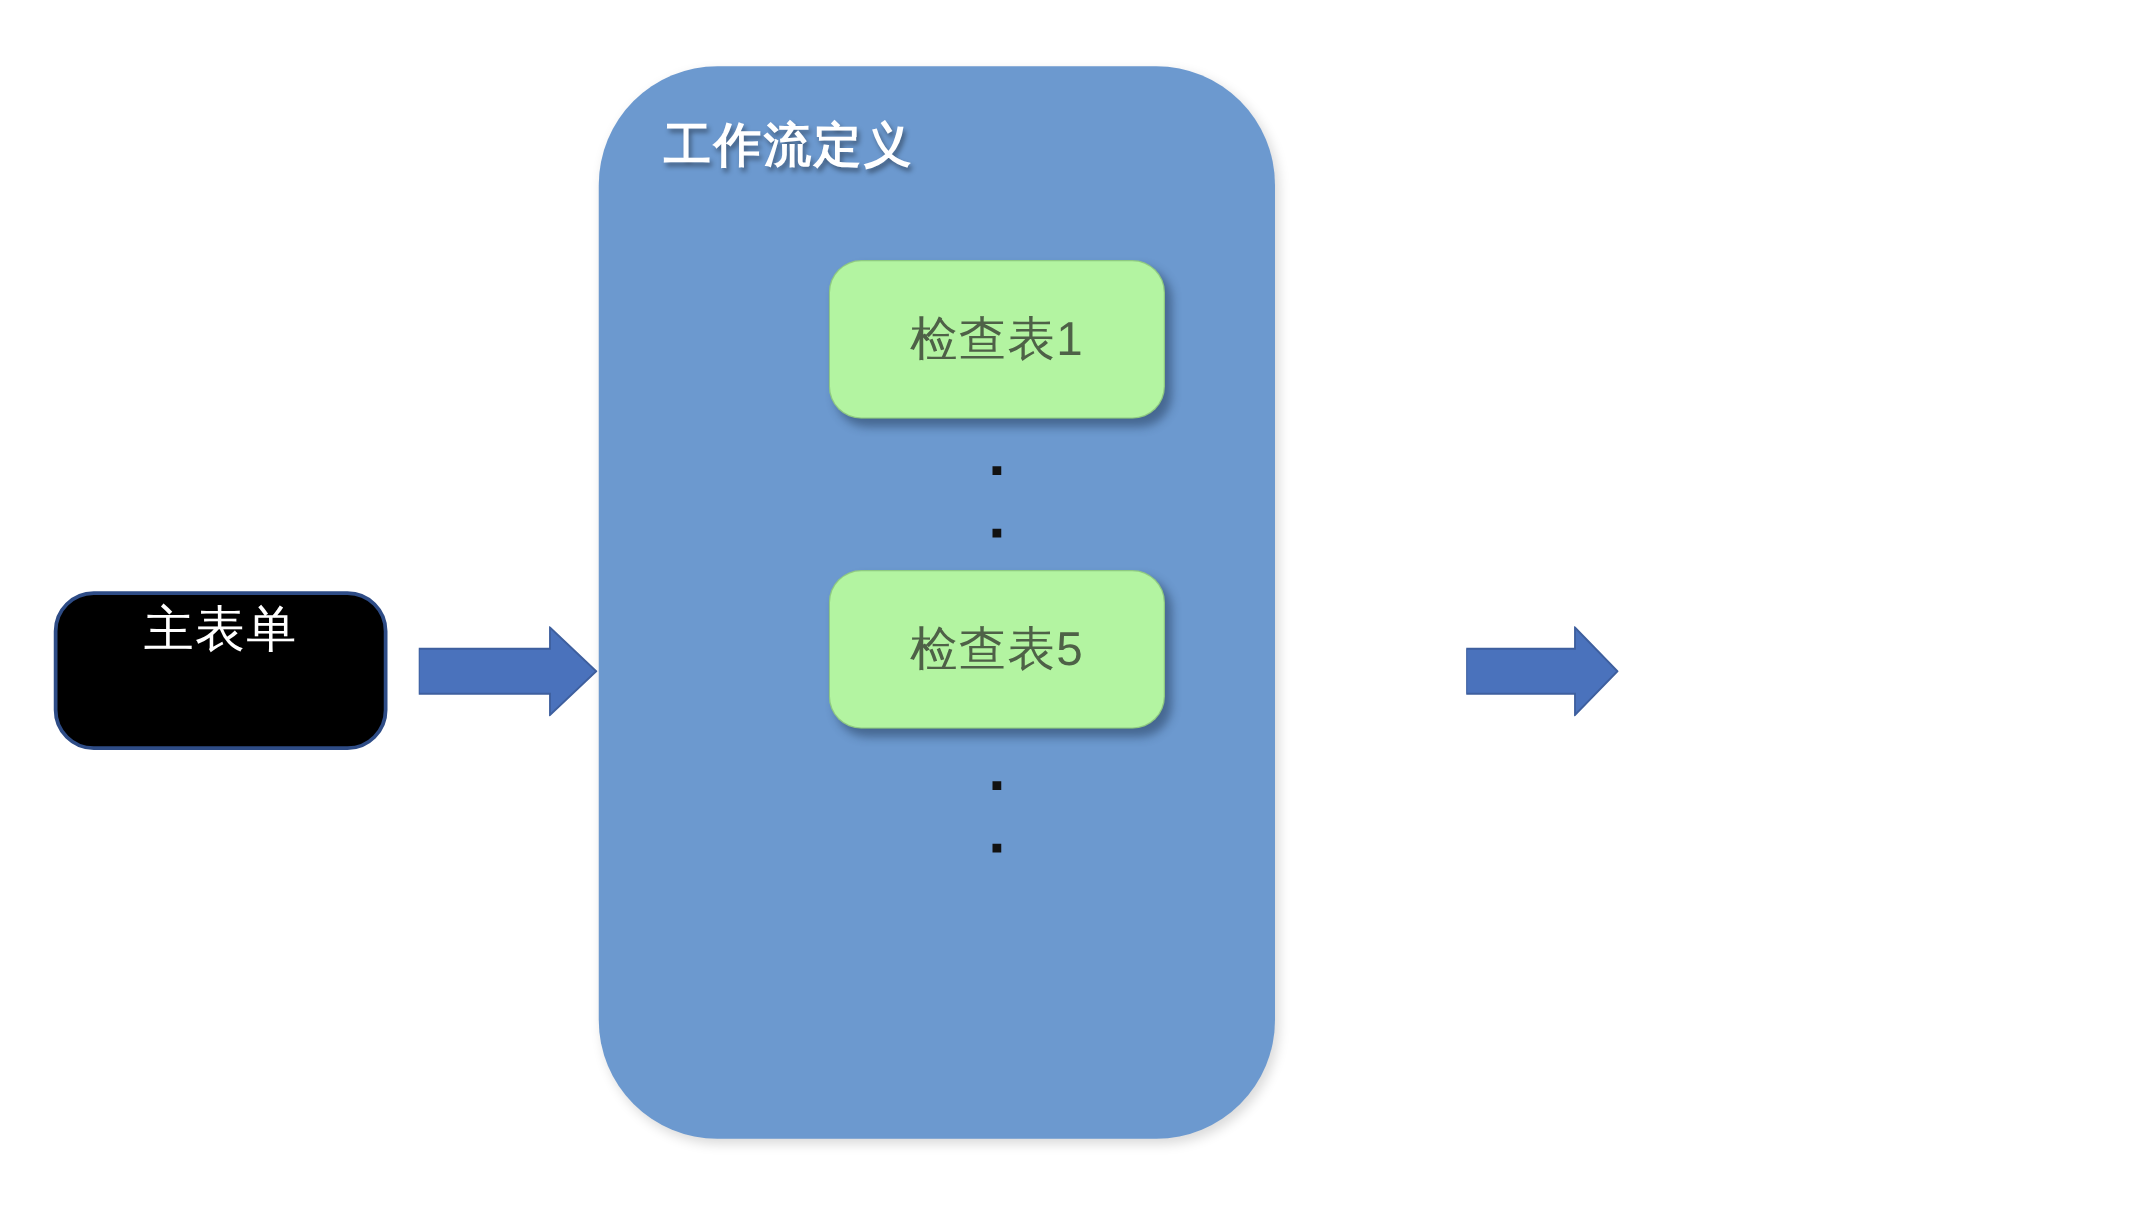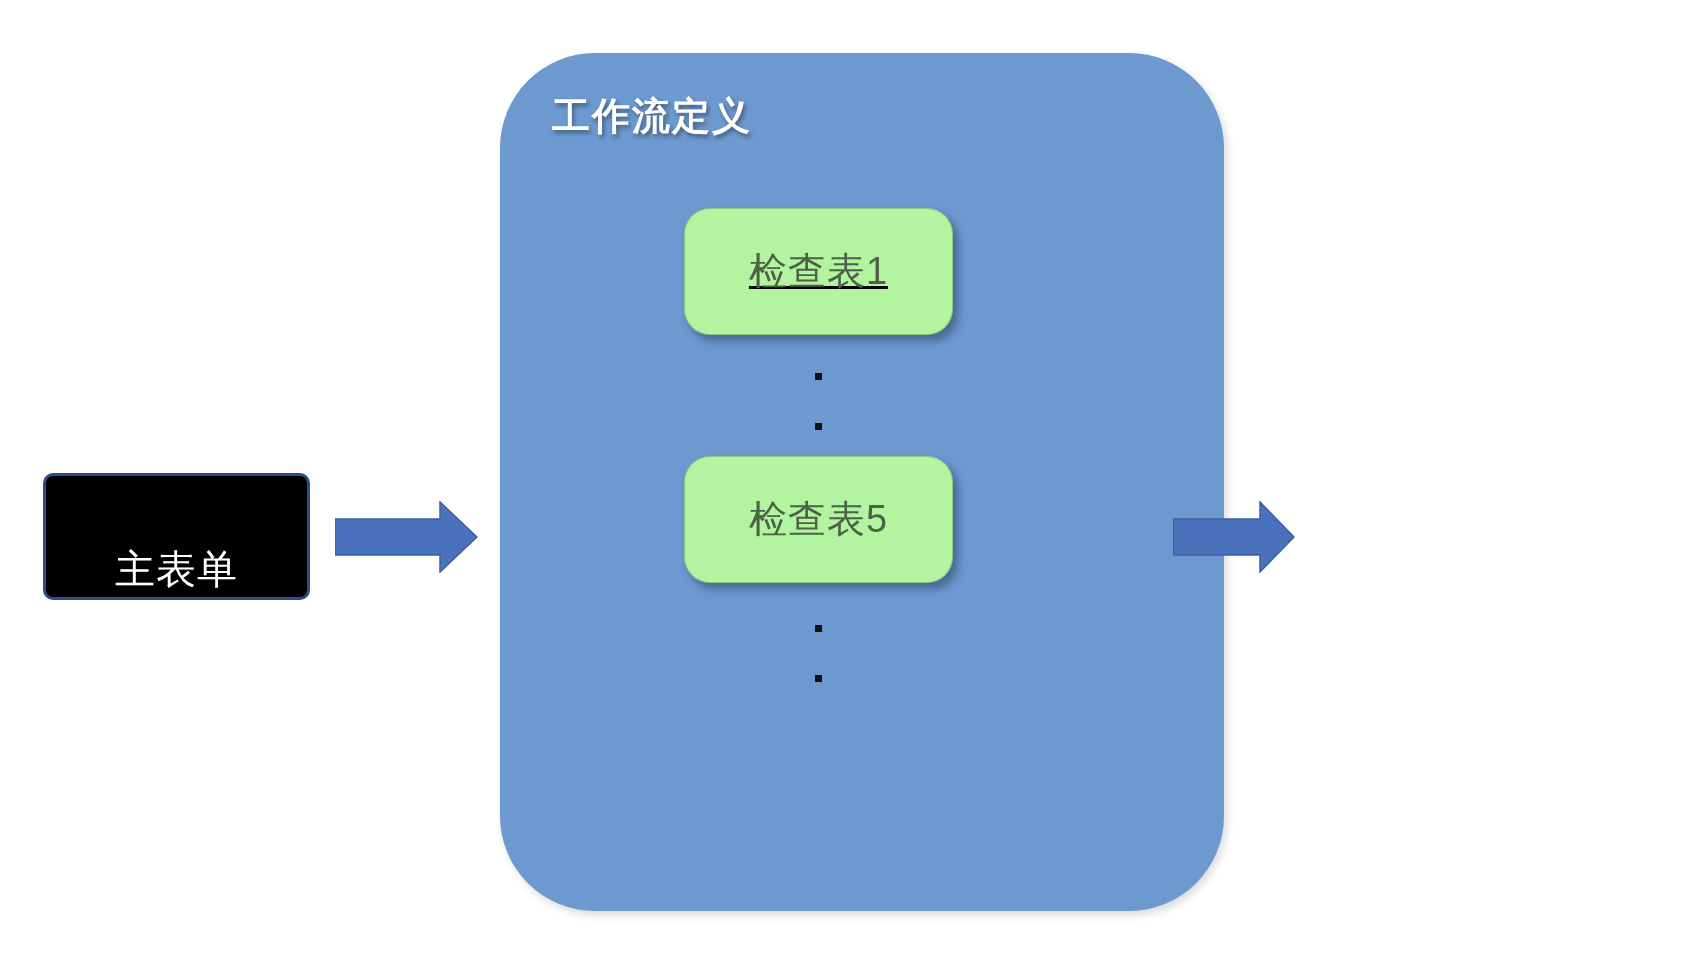"工作流定义" .workflow-group { left: 500px -> 479px; width: 724px -> 541px }
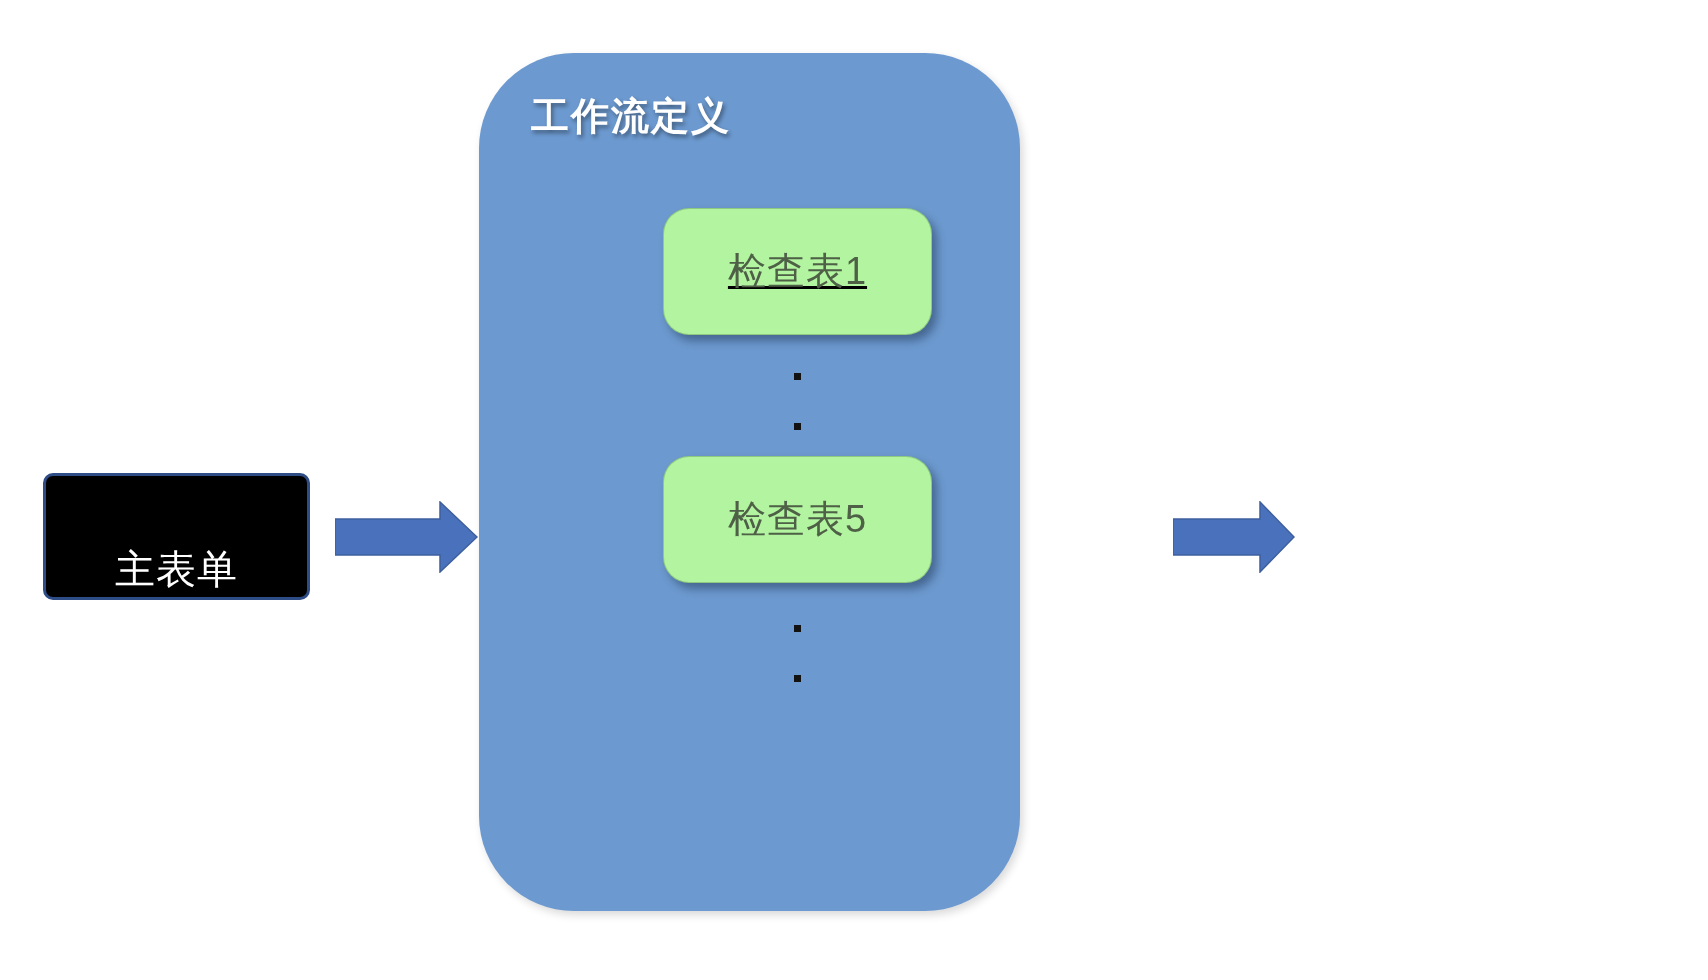"检查表1" #checklist-1 { text-decoration: underline -> none }
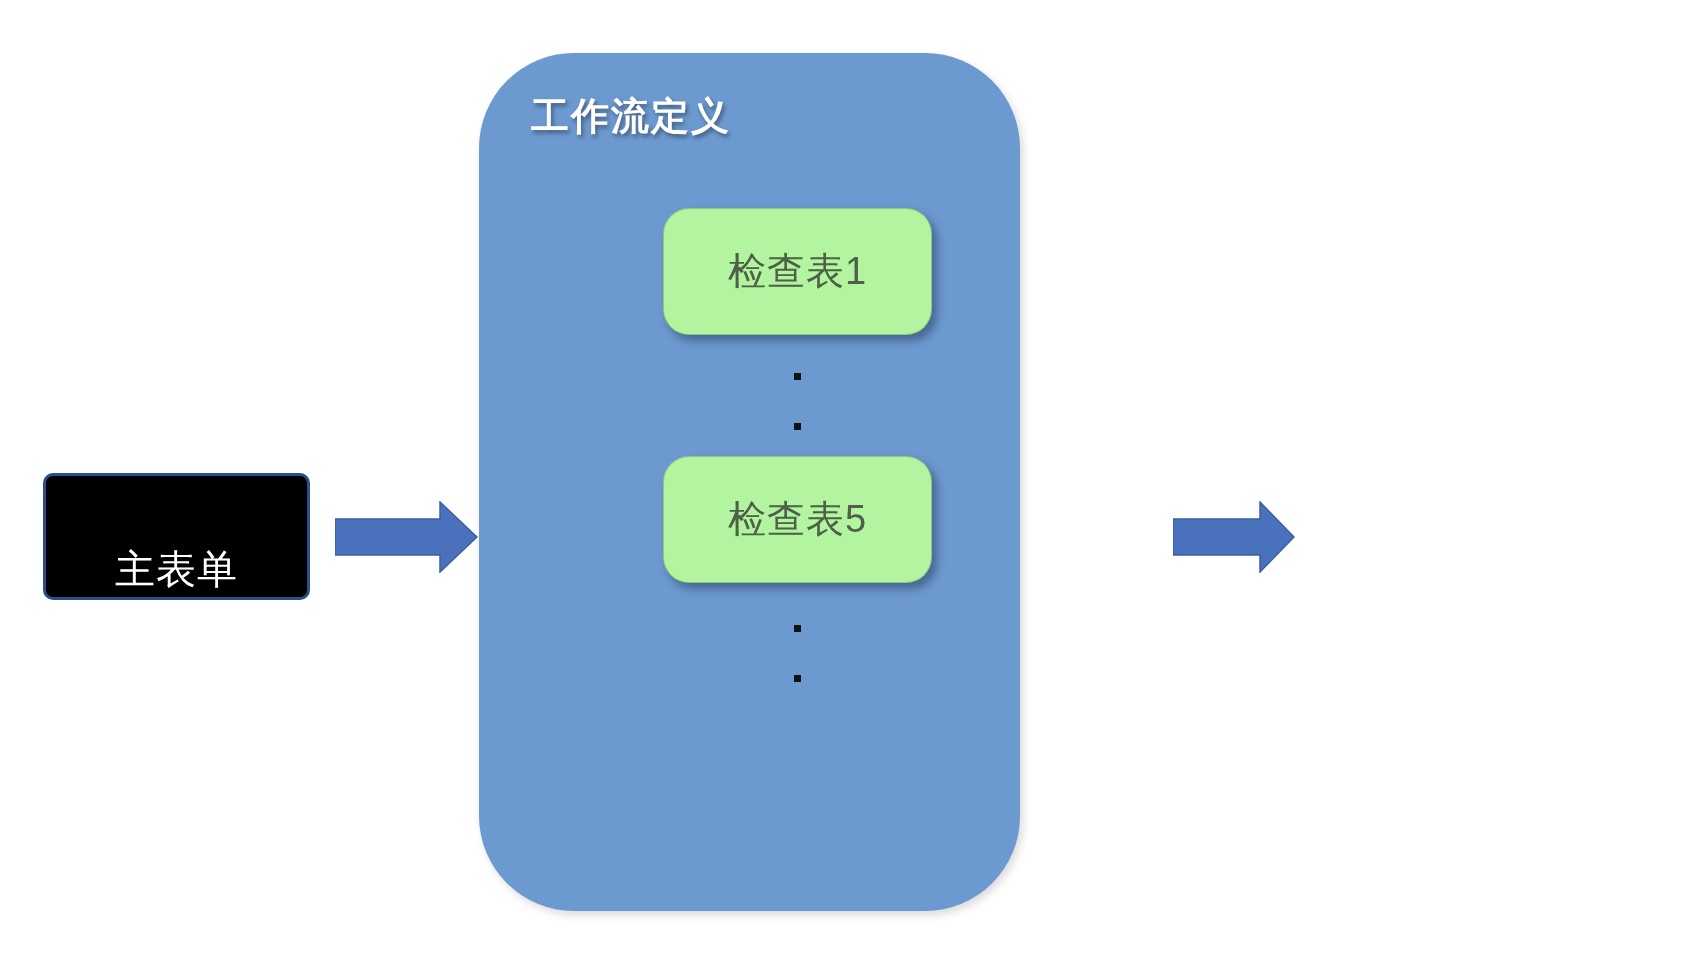"主表单" .main-form { align-items: flex-end -> flex-start; border-radius: 10px -> 32px }
